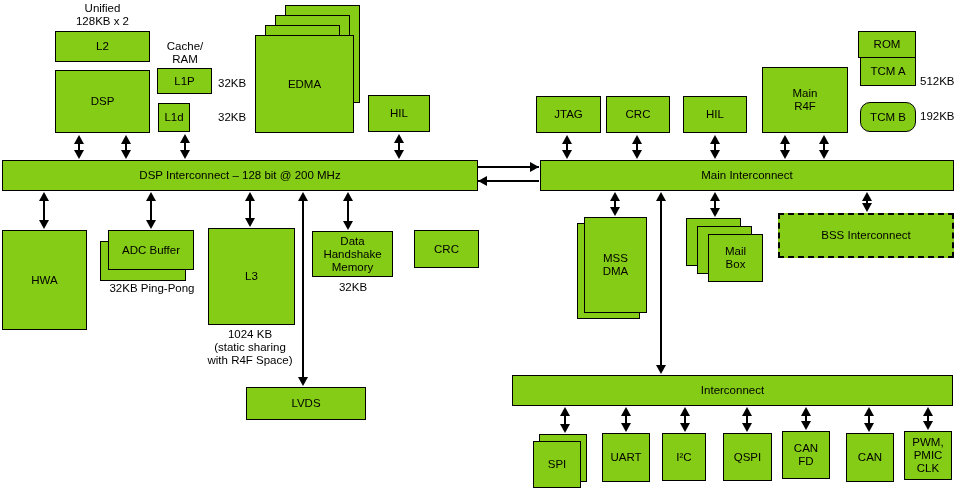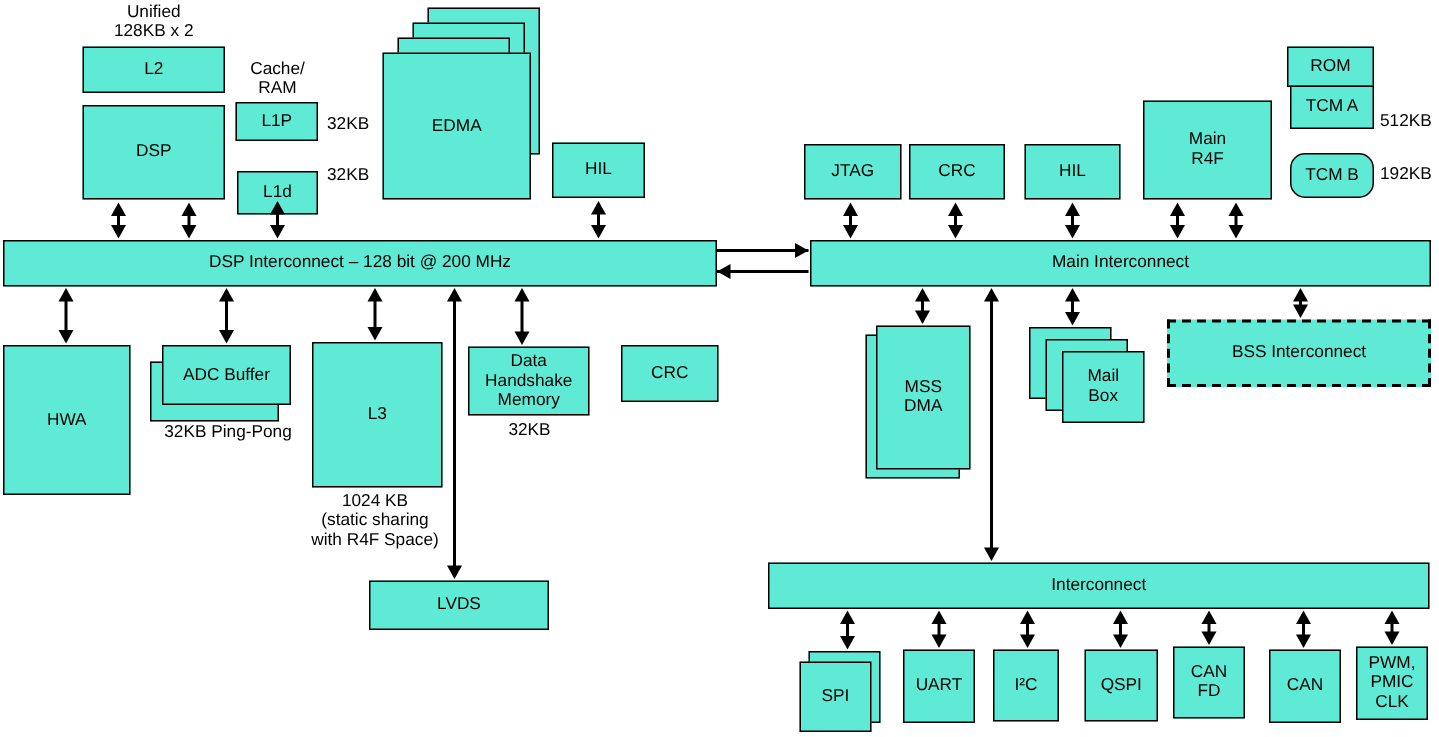"L2" .bx { background: #5eead4 -> #84cc16 }
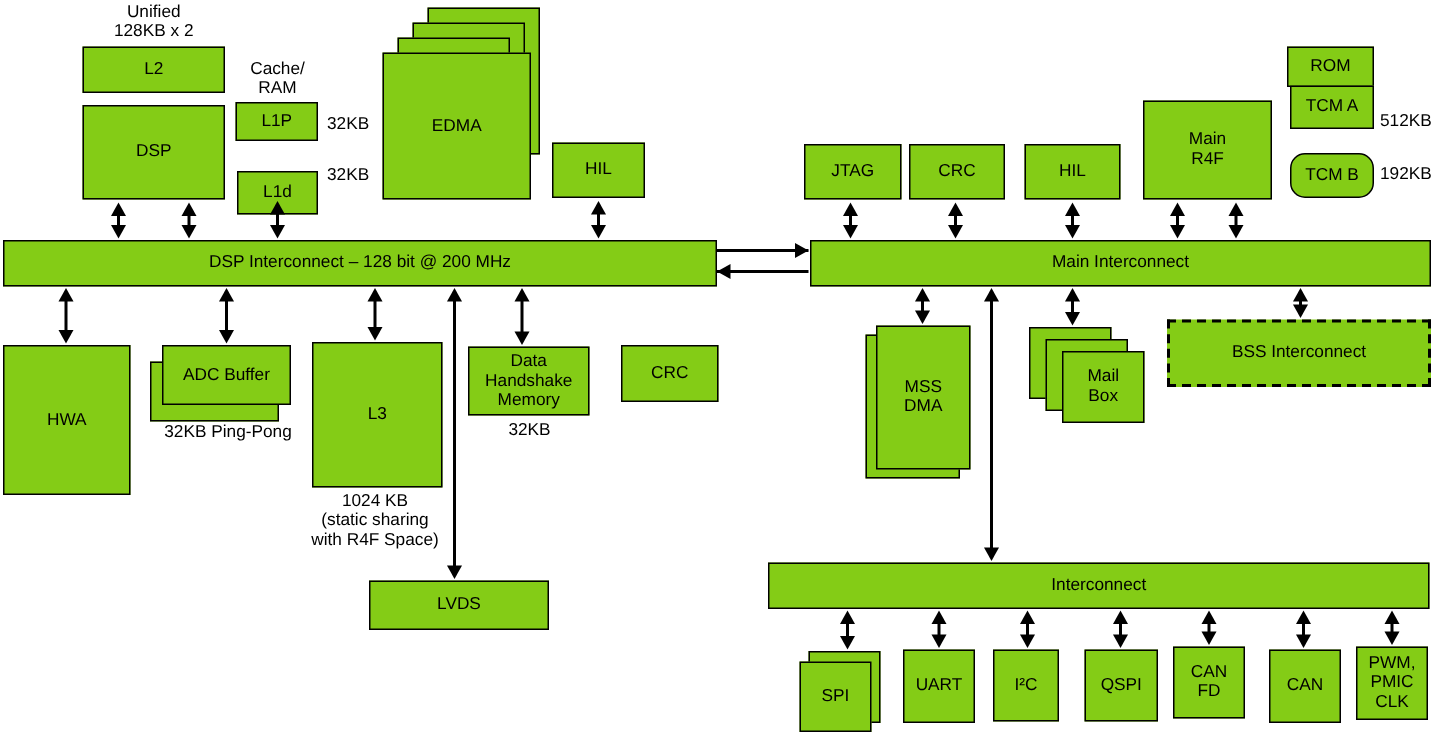"L1d" div.bx { margin-top: 11px -> none; width: 54px -> 32px }
